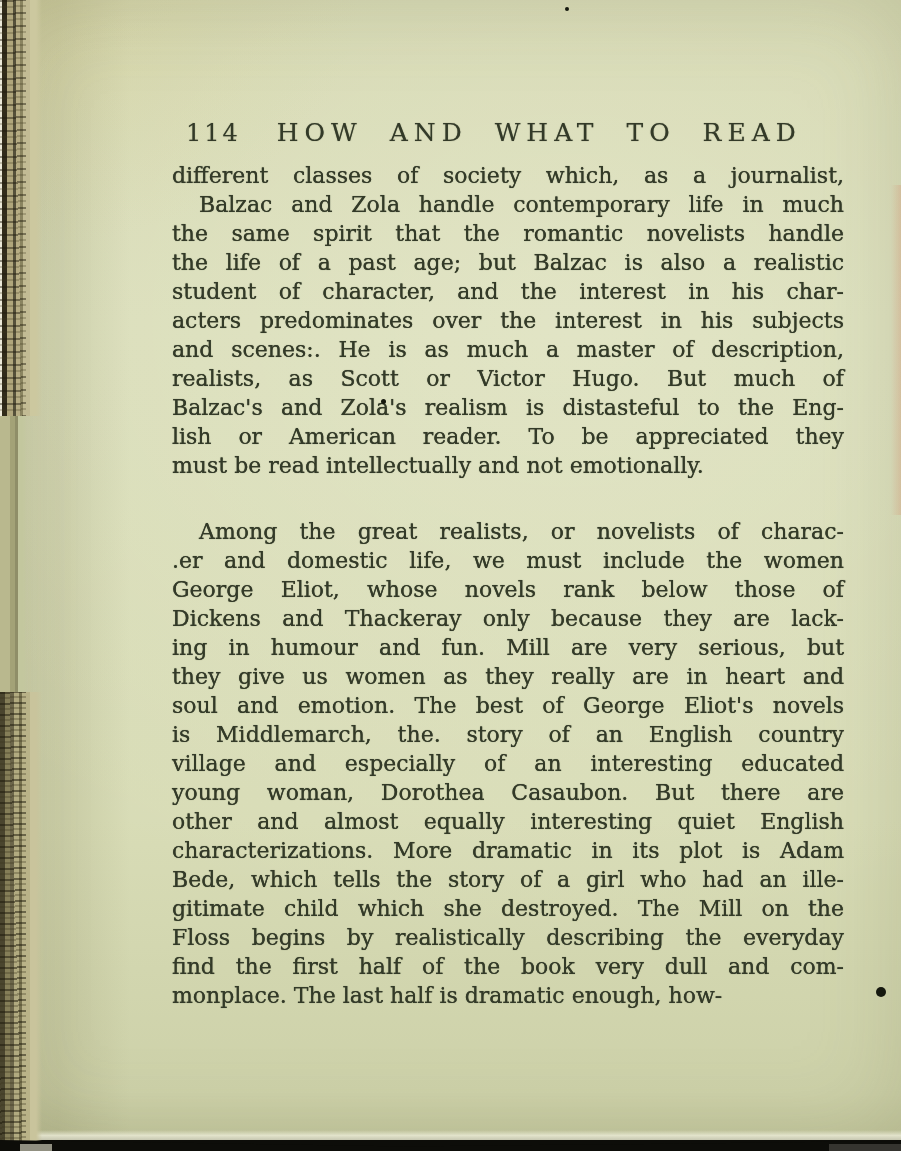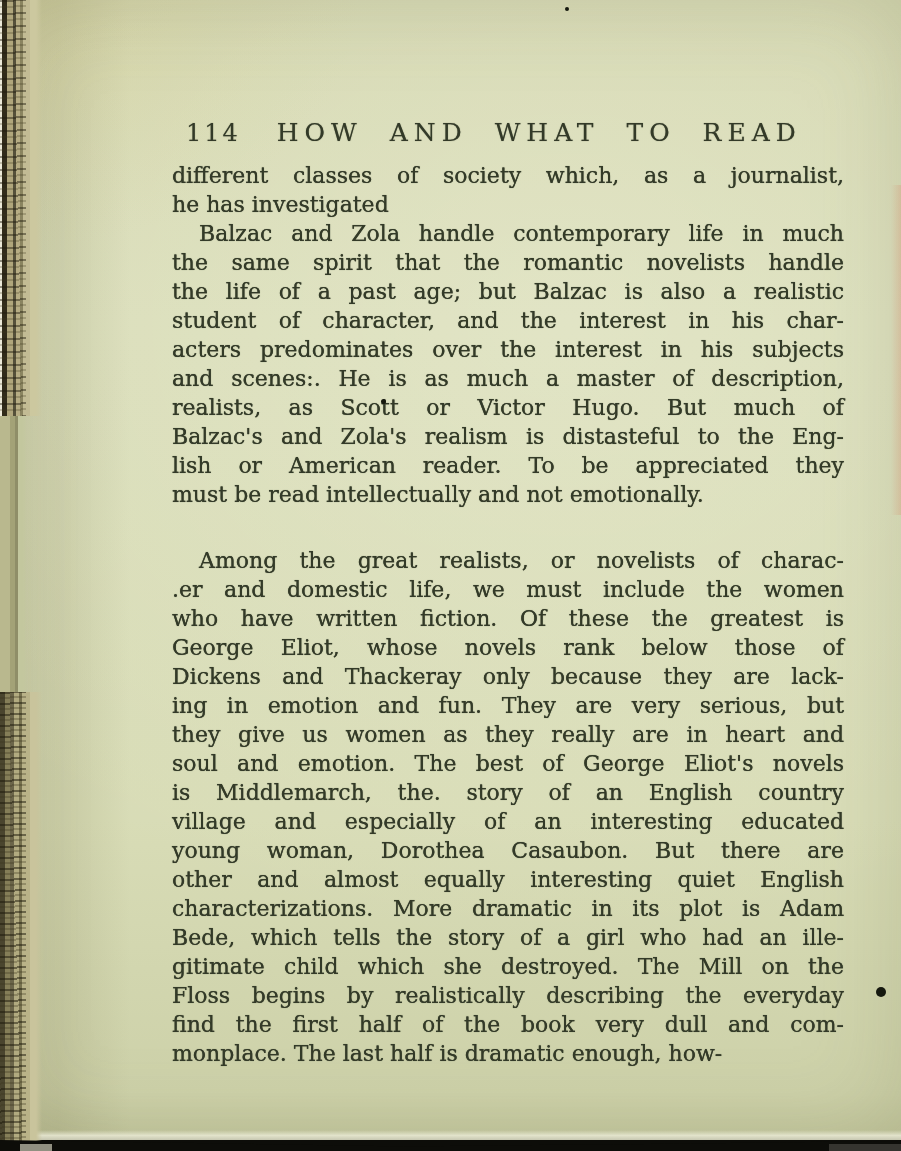"he has investigated" div.line { html: <div>he has investigated</div> -> none }
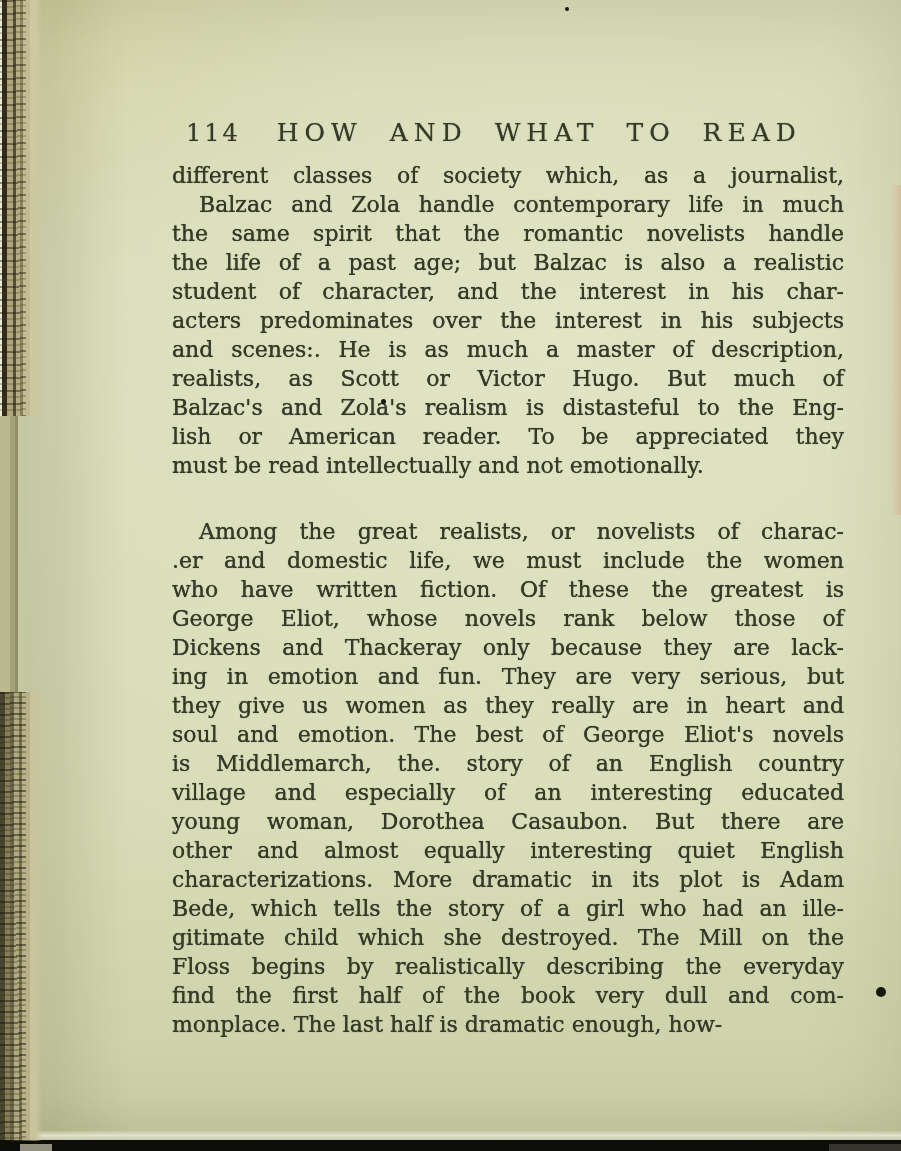"who have written fiction. Of" div.line { html: <div>who have written fiction. Of these the greatest is</div> -> none }
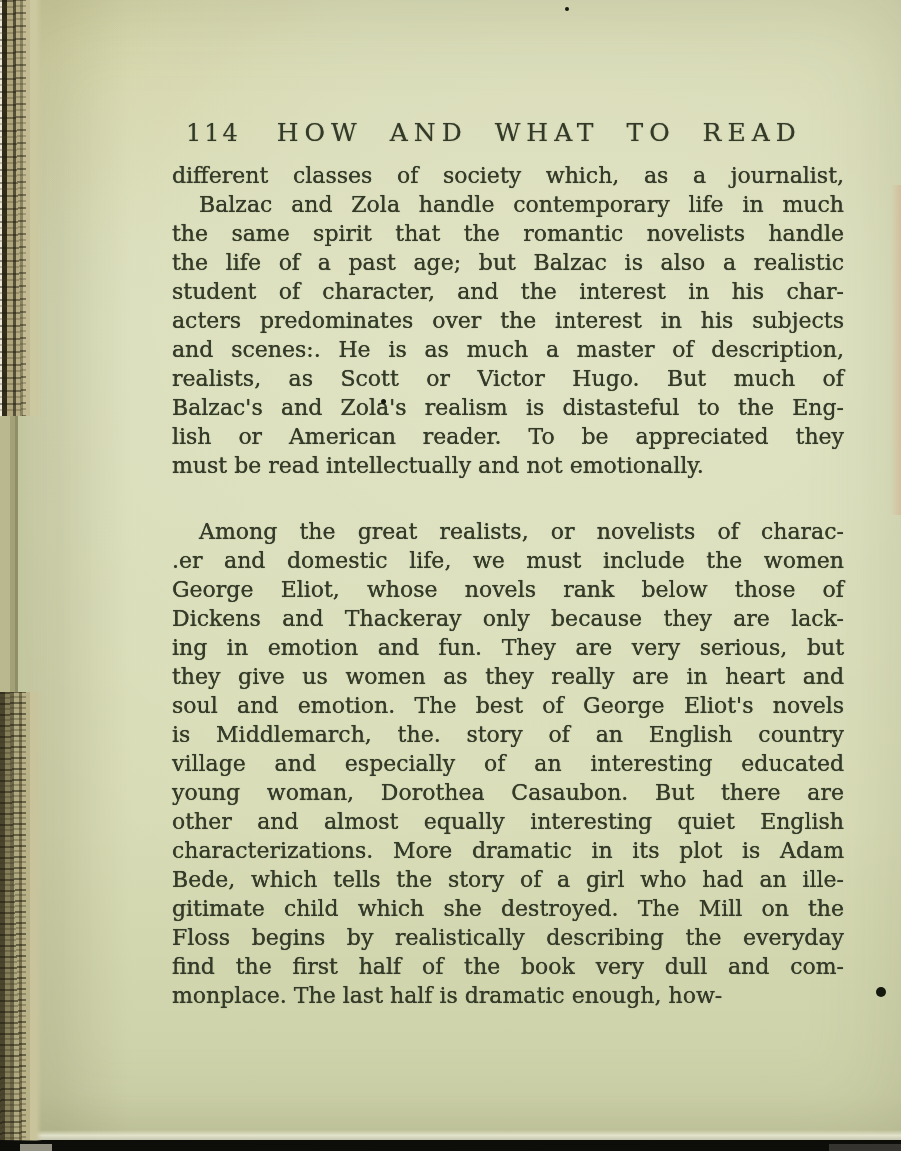"ing in emotion and fun." div.line { text: emotion and fun. They -> humour and fun. Mill }
